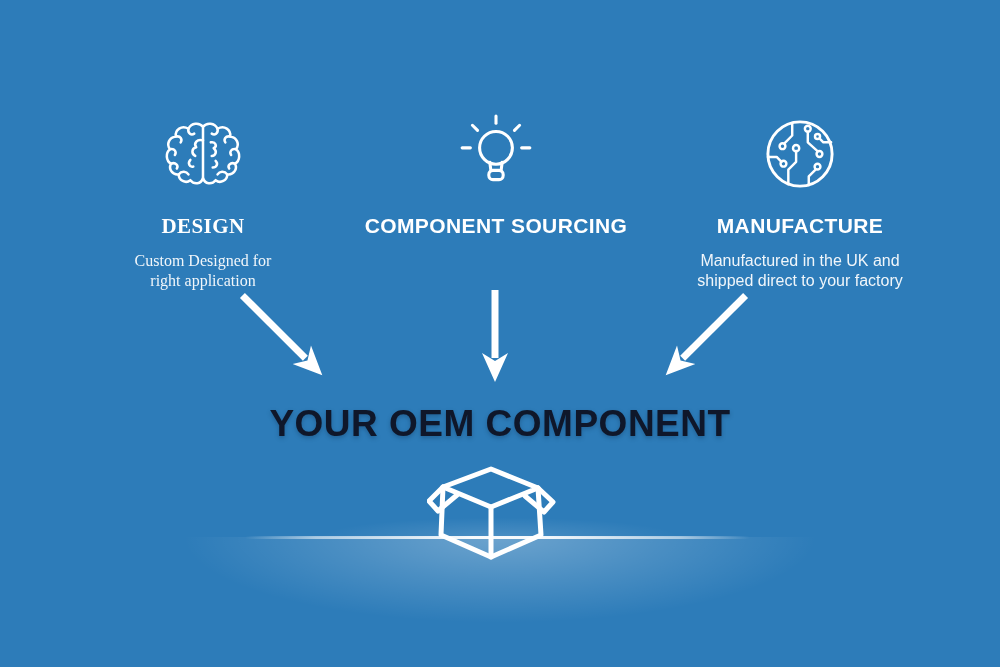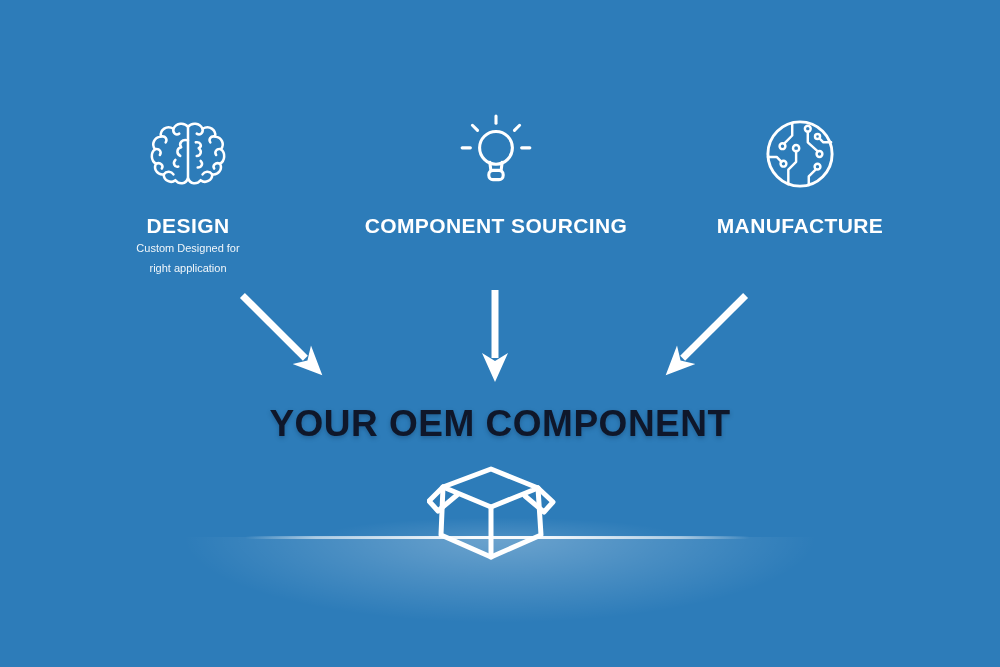"DESIGN" .col-design { font-family: none -> Liberation Serif, serif; left: 63px -> 78px }
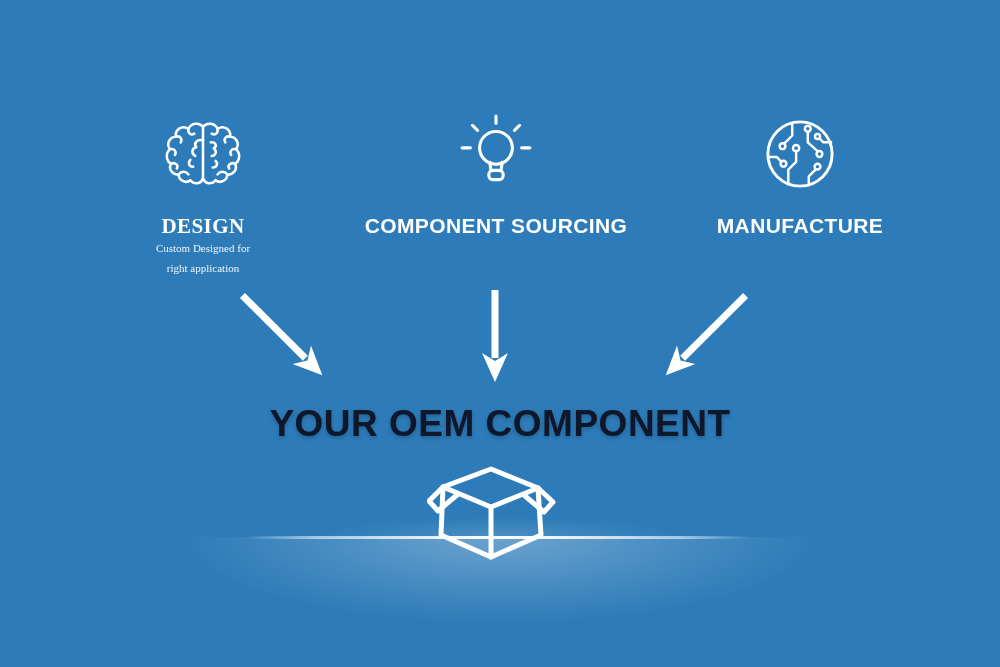"Custom Designed for" .col-desc { font-size: 11px -> 16px; margin-top: 0 -> 13px }
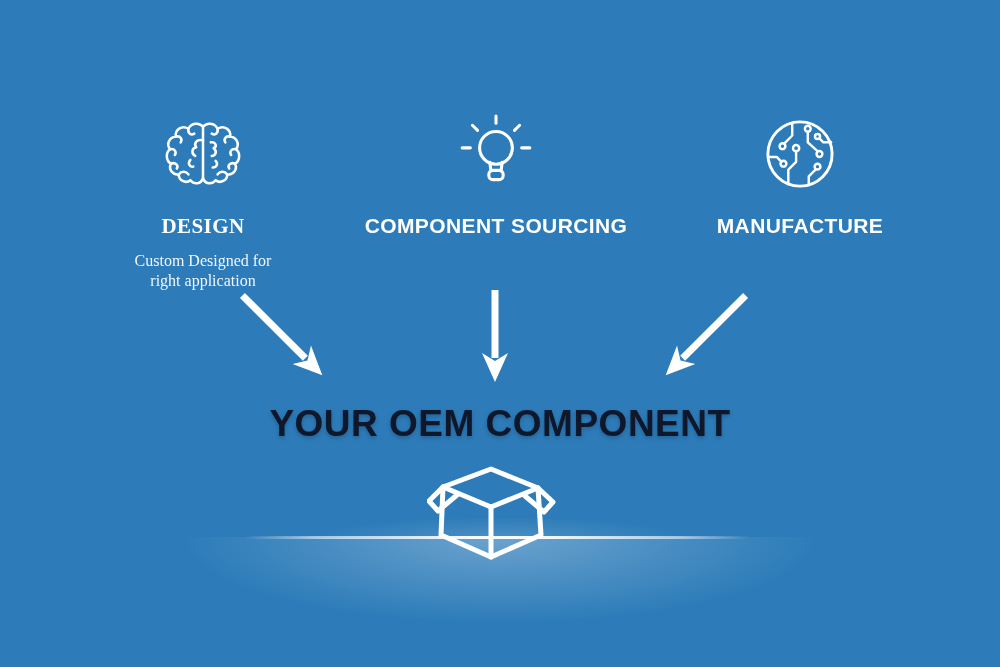"Manufactured in the UK and" div.col-desc { html: none -> <div> <div>Manufactured in the UK and</div> <div>shipped direct to your factory</div> </div> }
